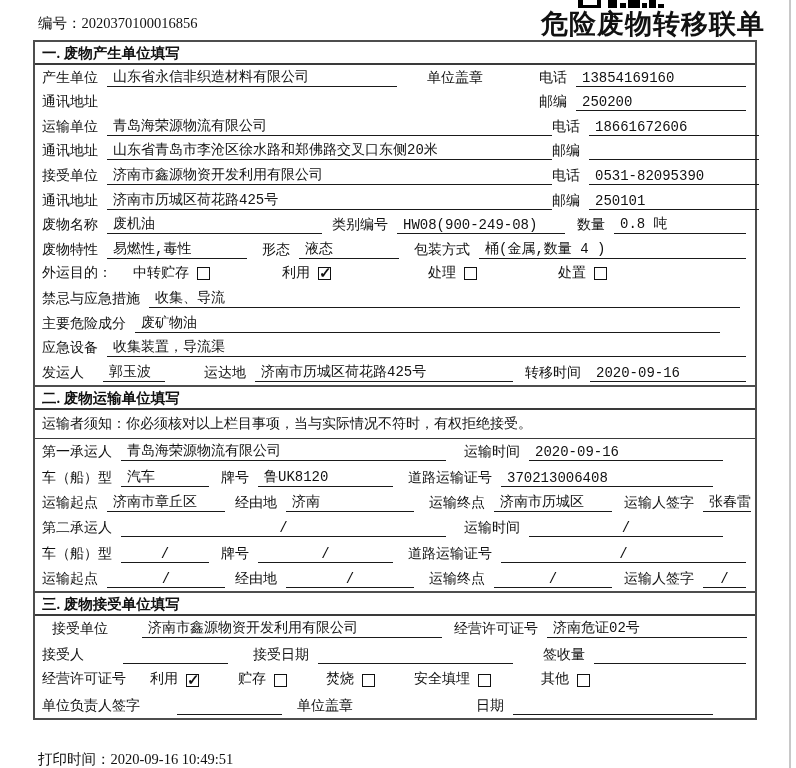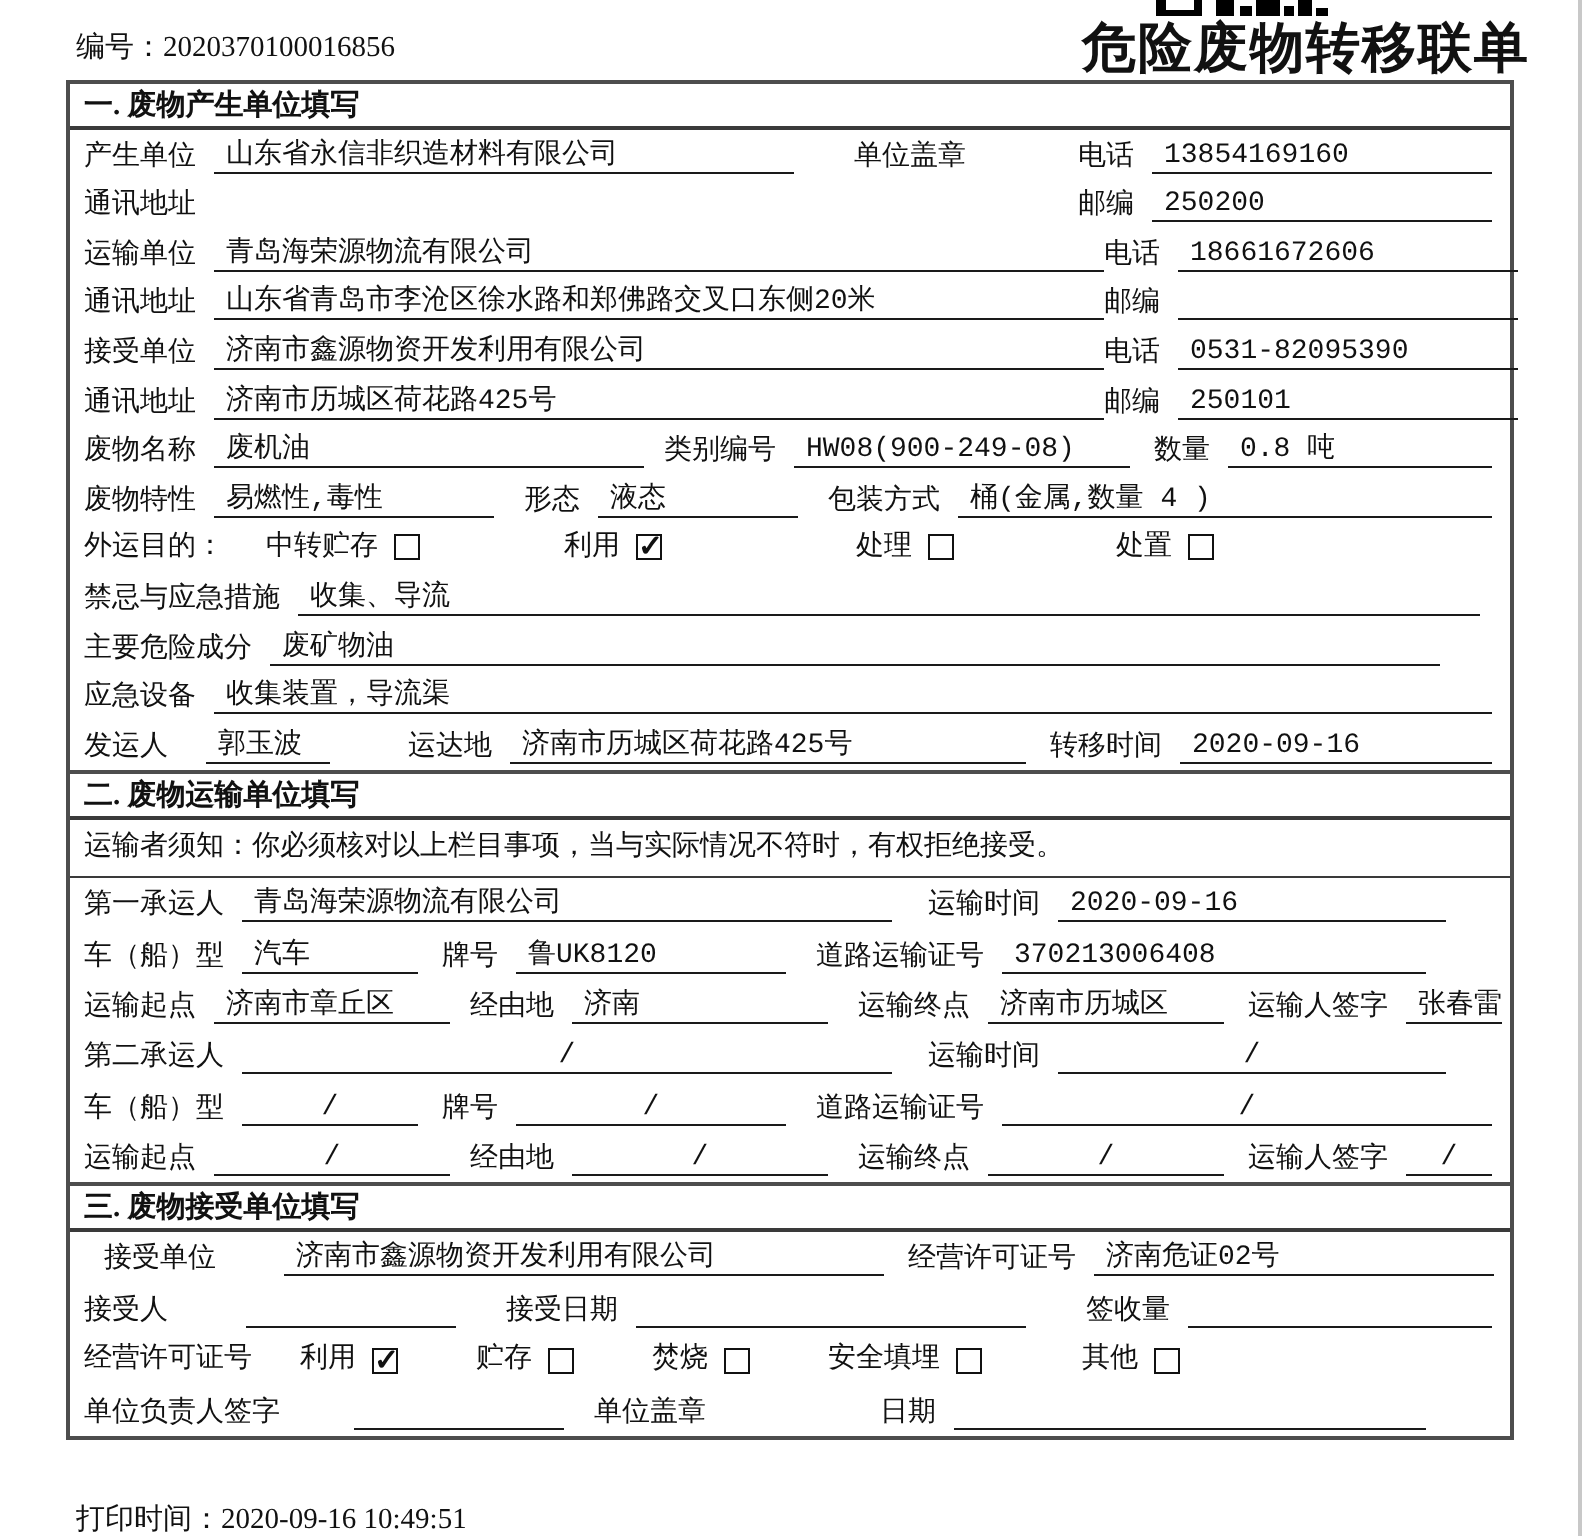"日期" .ml190 { margin-left: 78px -> 114px }
